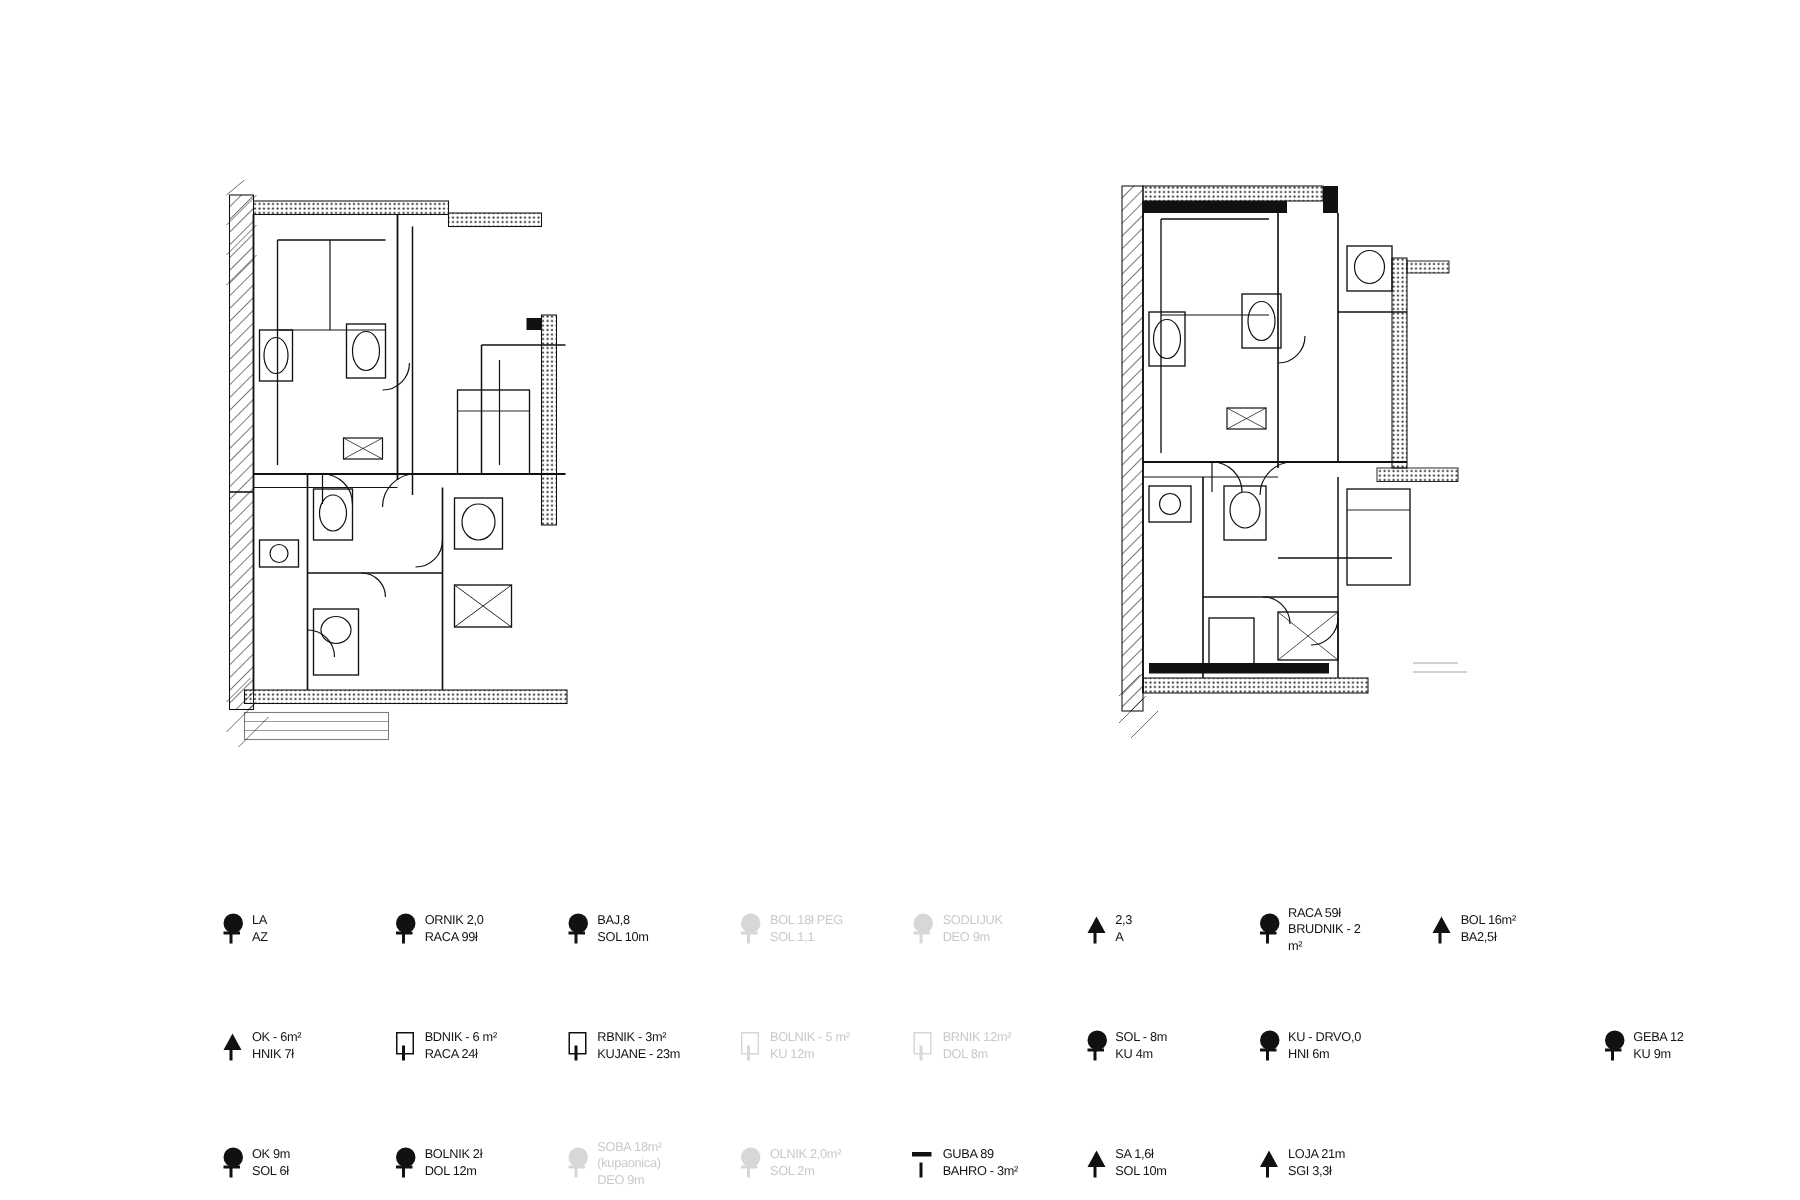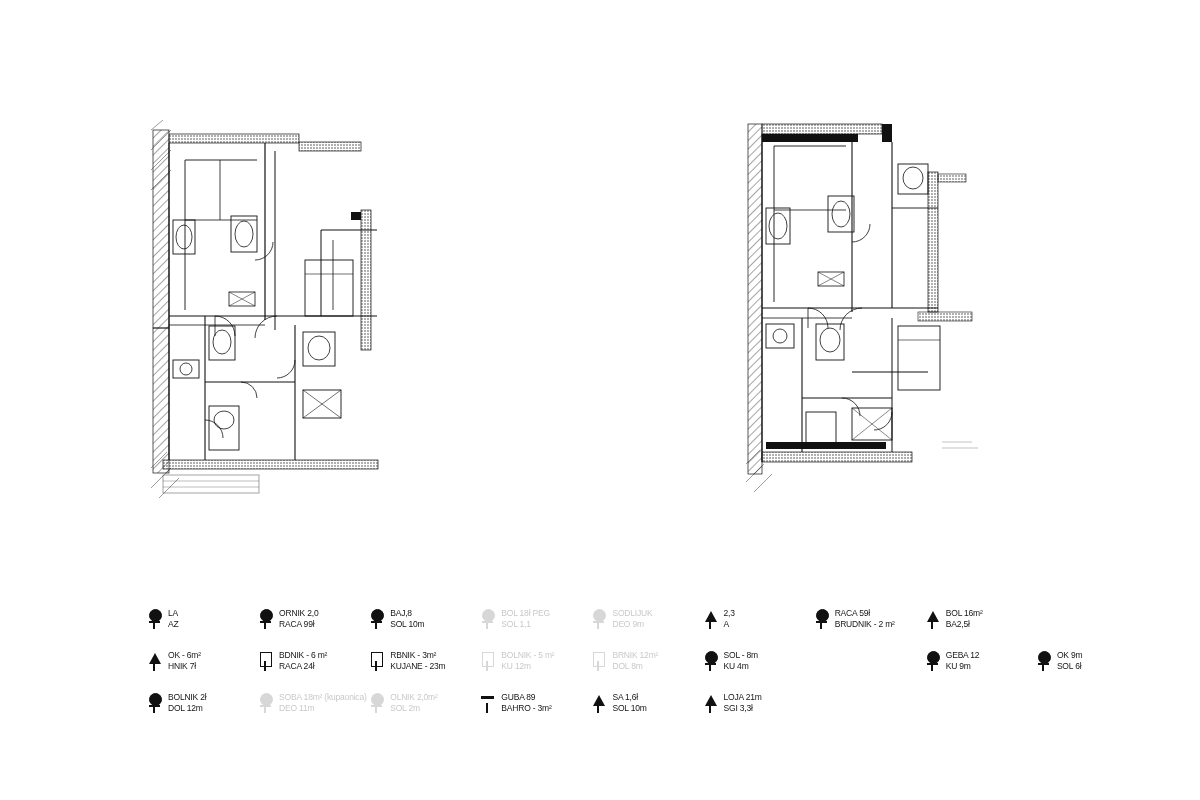"LA" .legend-grid { gap: none -> 36px }
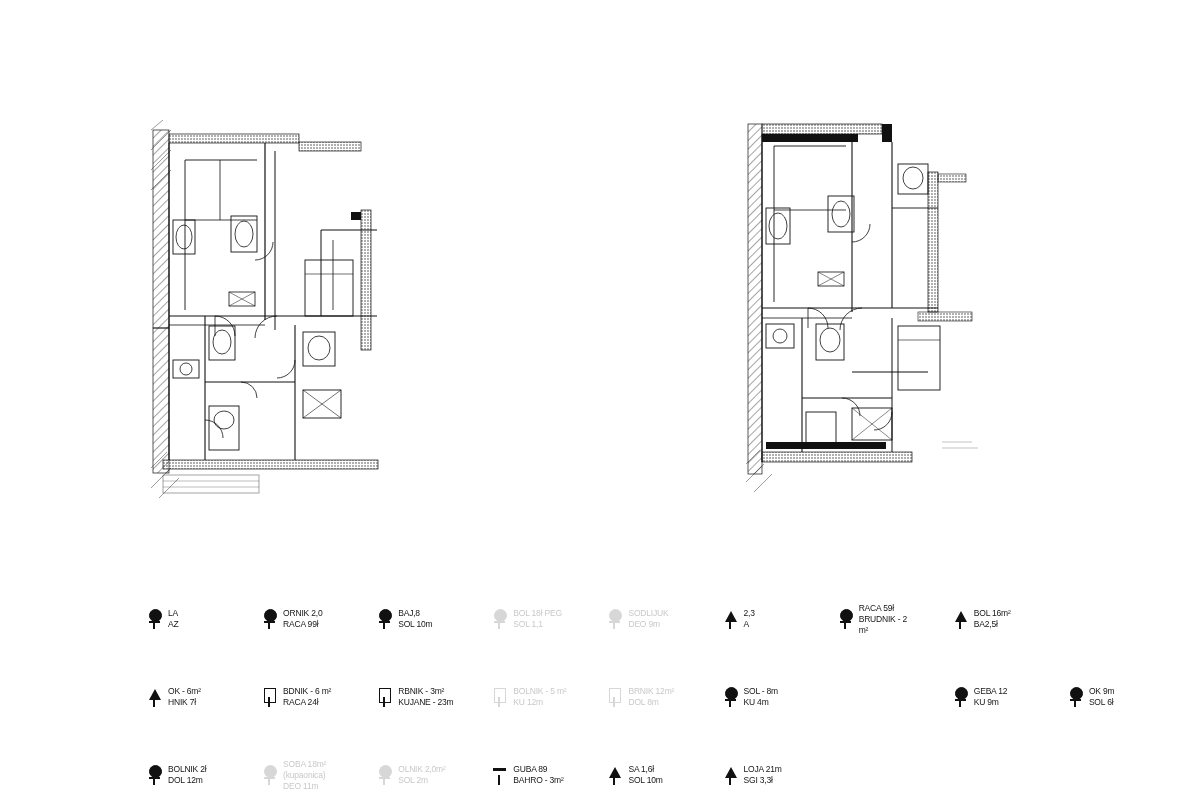"KU - DRVO,0" div.legend-cell { html: none -> <div> <span> <i></i> <i></i> <i></i> </span> <span>KU - DRVO,0 HNI 6m</span> </div> }
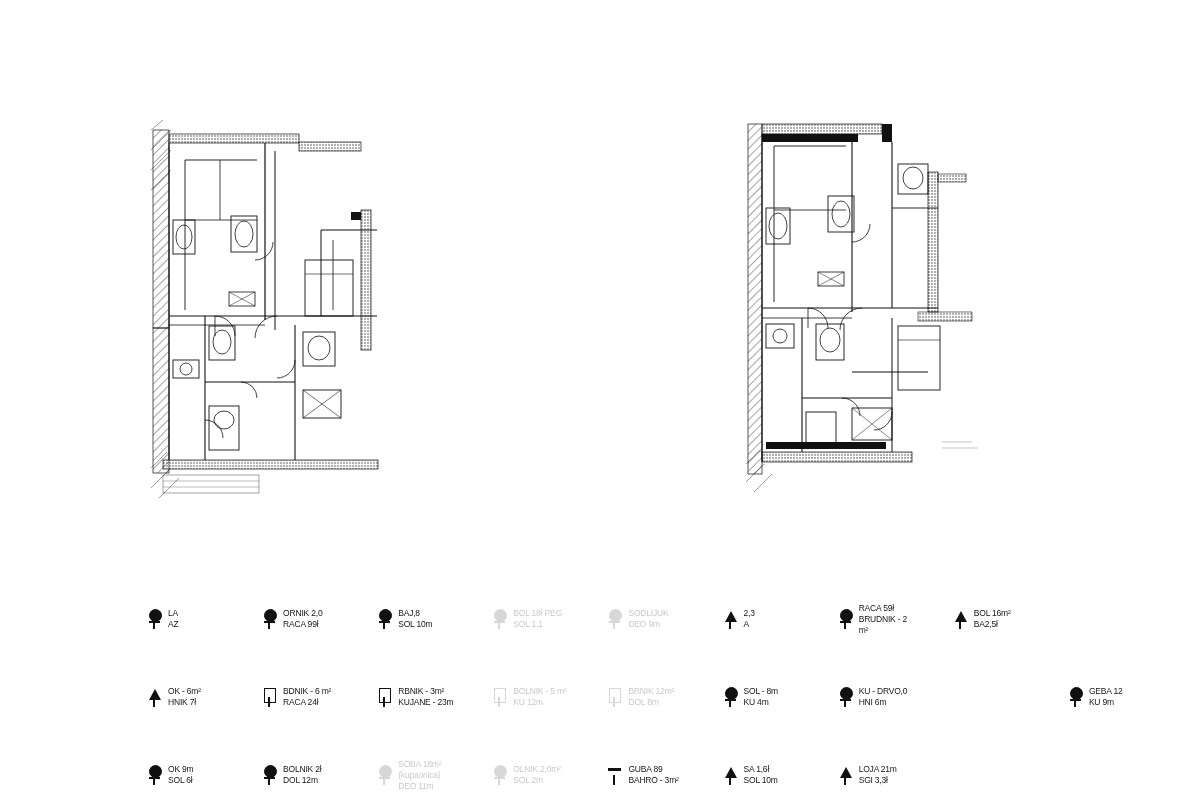"SOBA 18m² (kupaonica)" span.legend-text { text: 11m -> 9m }
